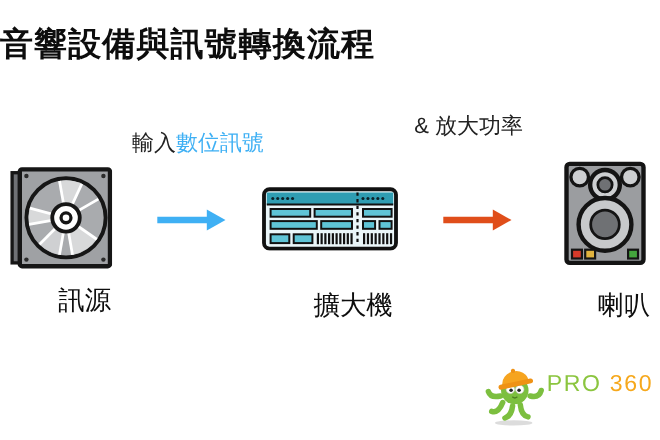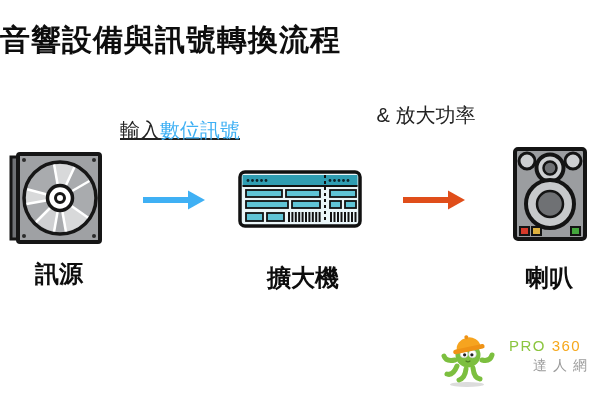"輸入數位訊號" .lbl-digital { text-decoration: underline -> none }
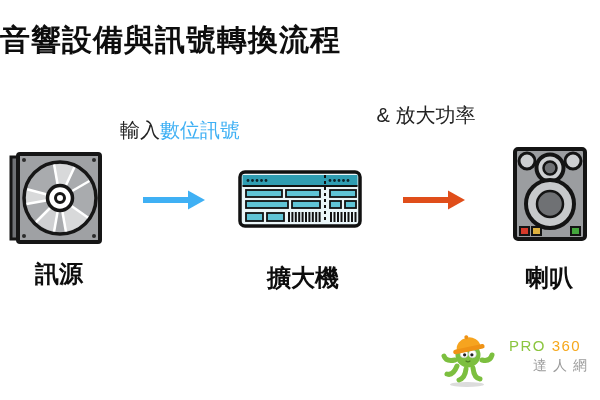"訊源" .node-label { font-weight: 700 -> 400; margin-left: none -> 18px }
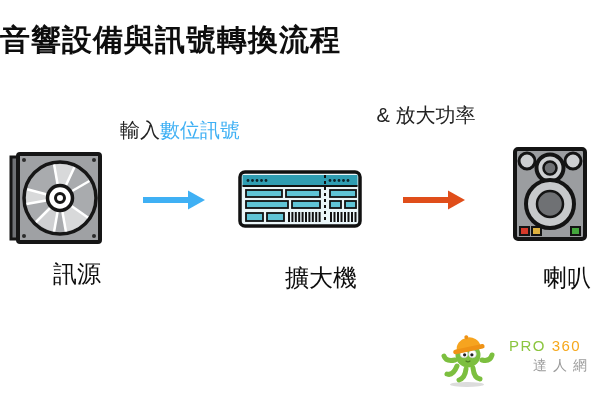"PRO 360" .logo-line1 { font-size: 15px -> 21px; margin-left: 12px -> none }
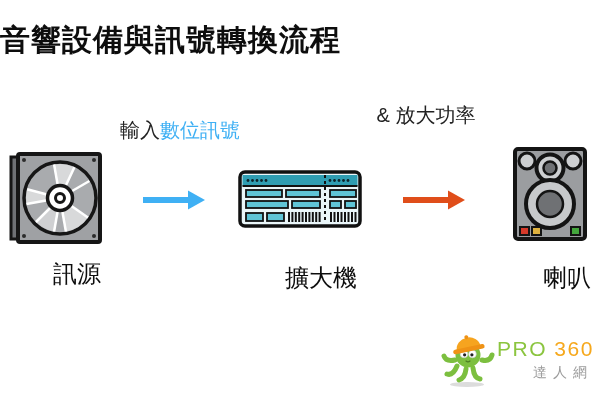"達人網" div.logo-tagline { html: <div>達人網</div> -> none }
